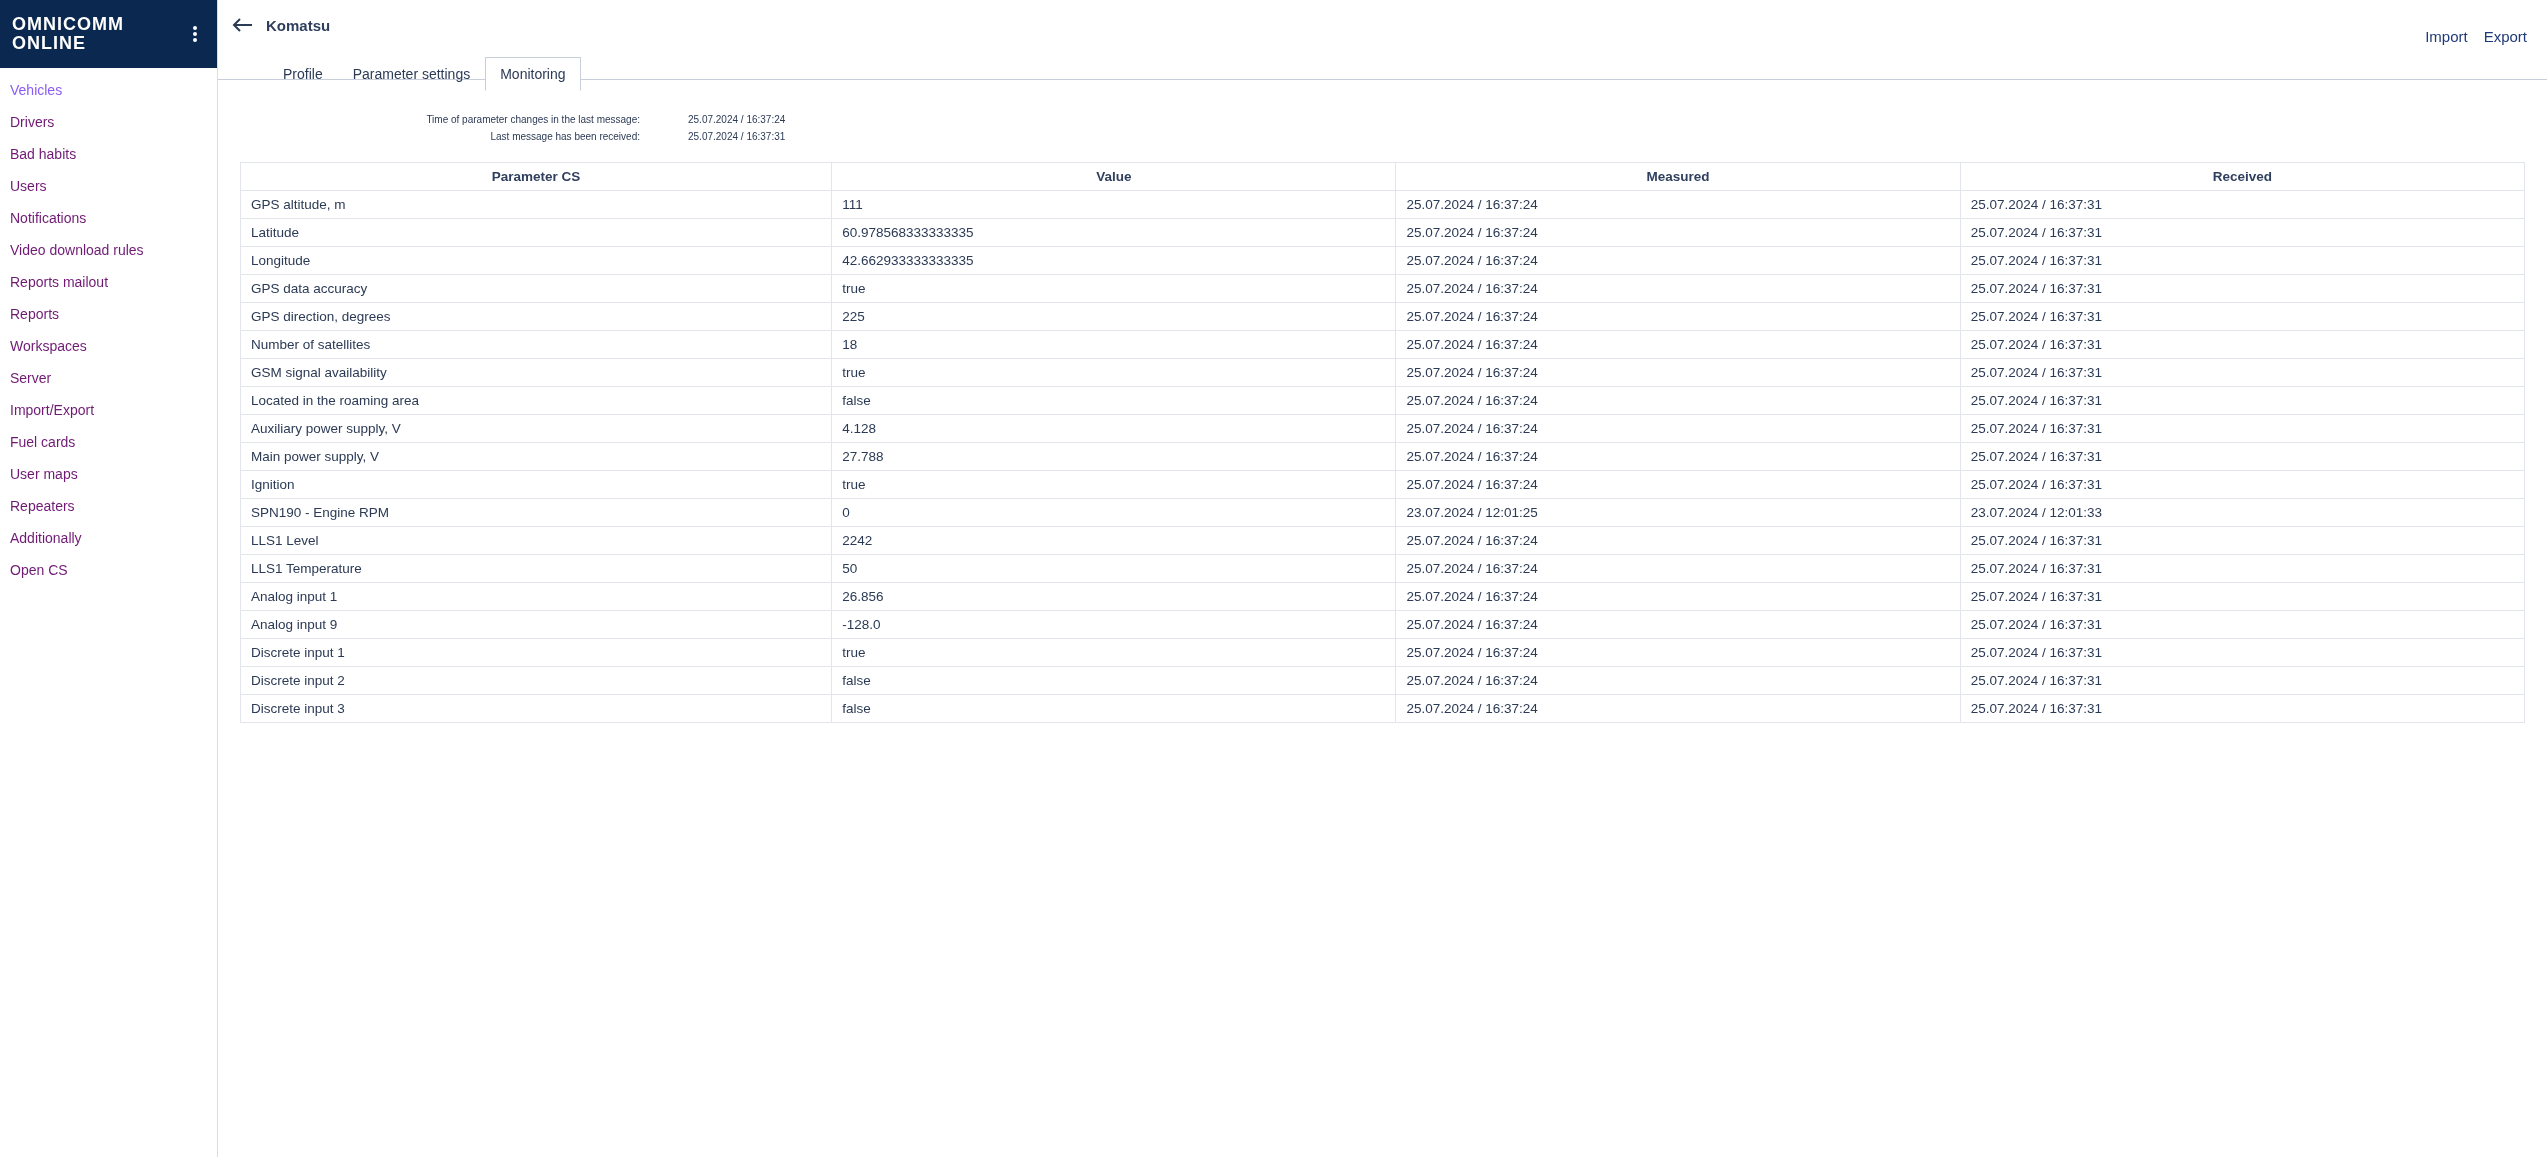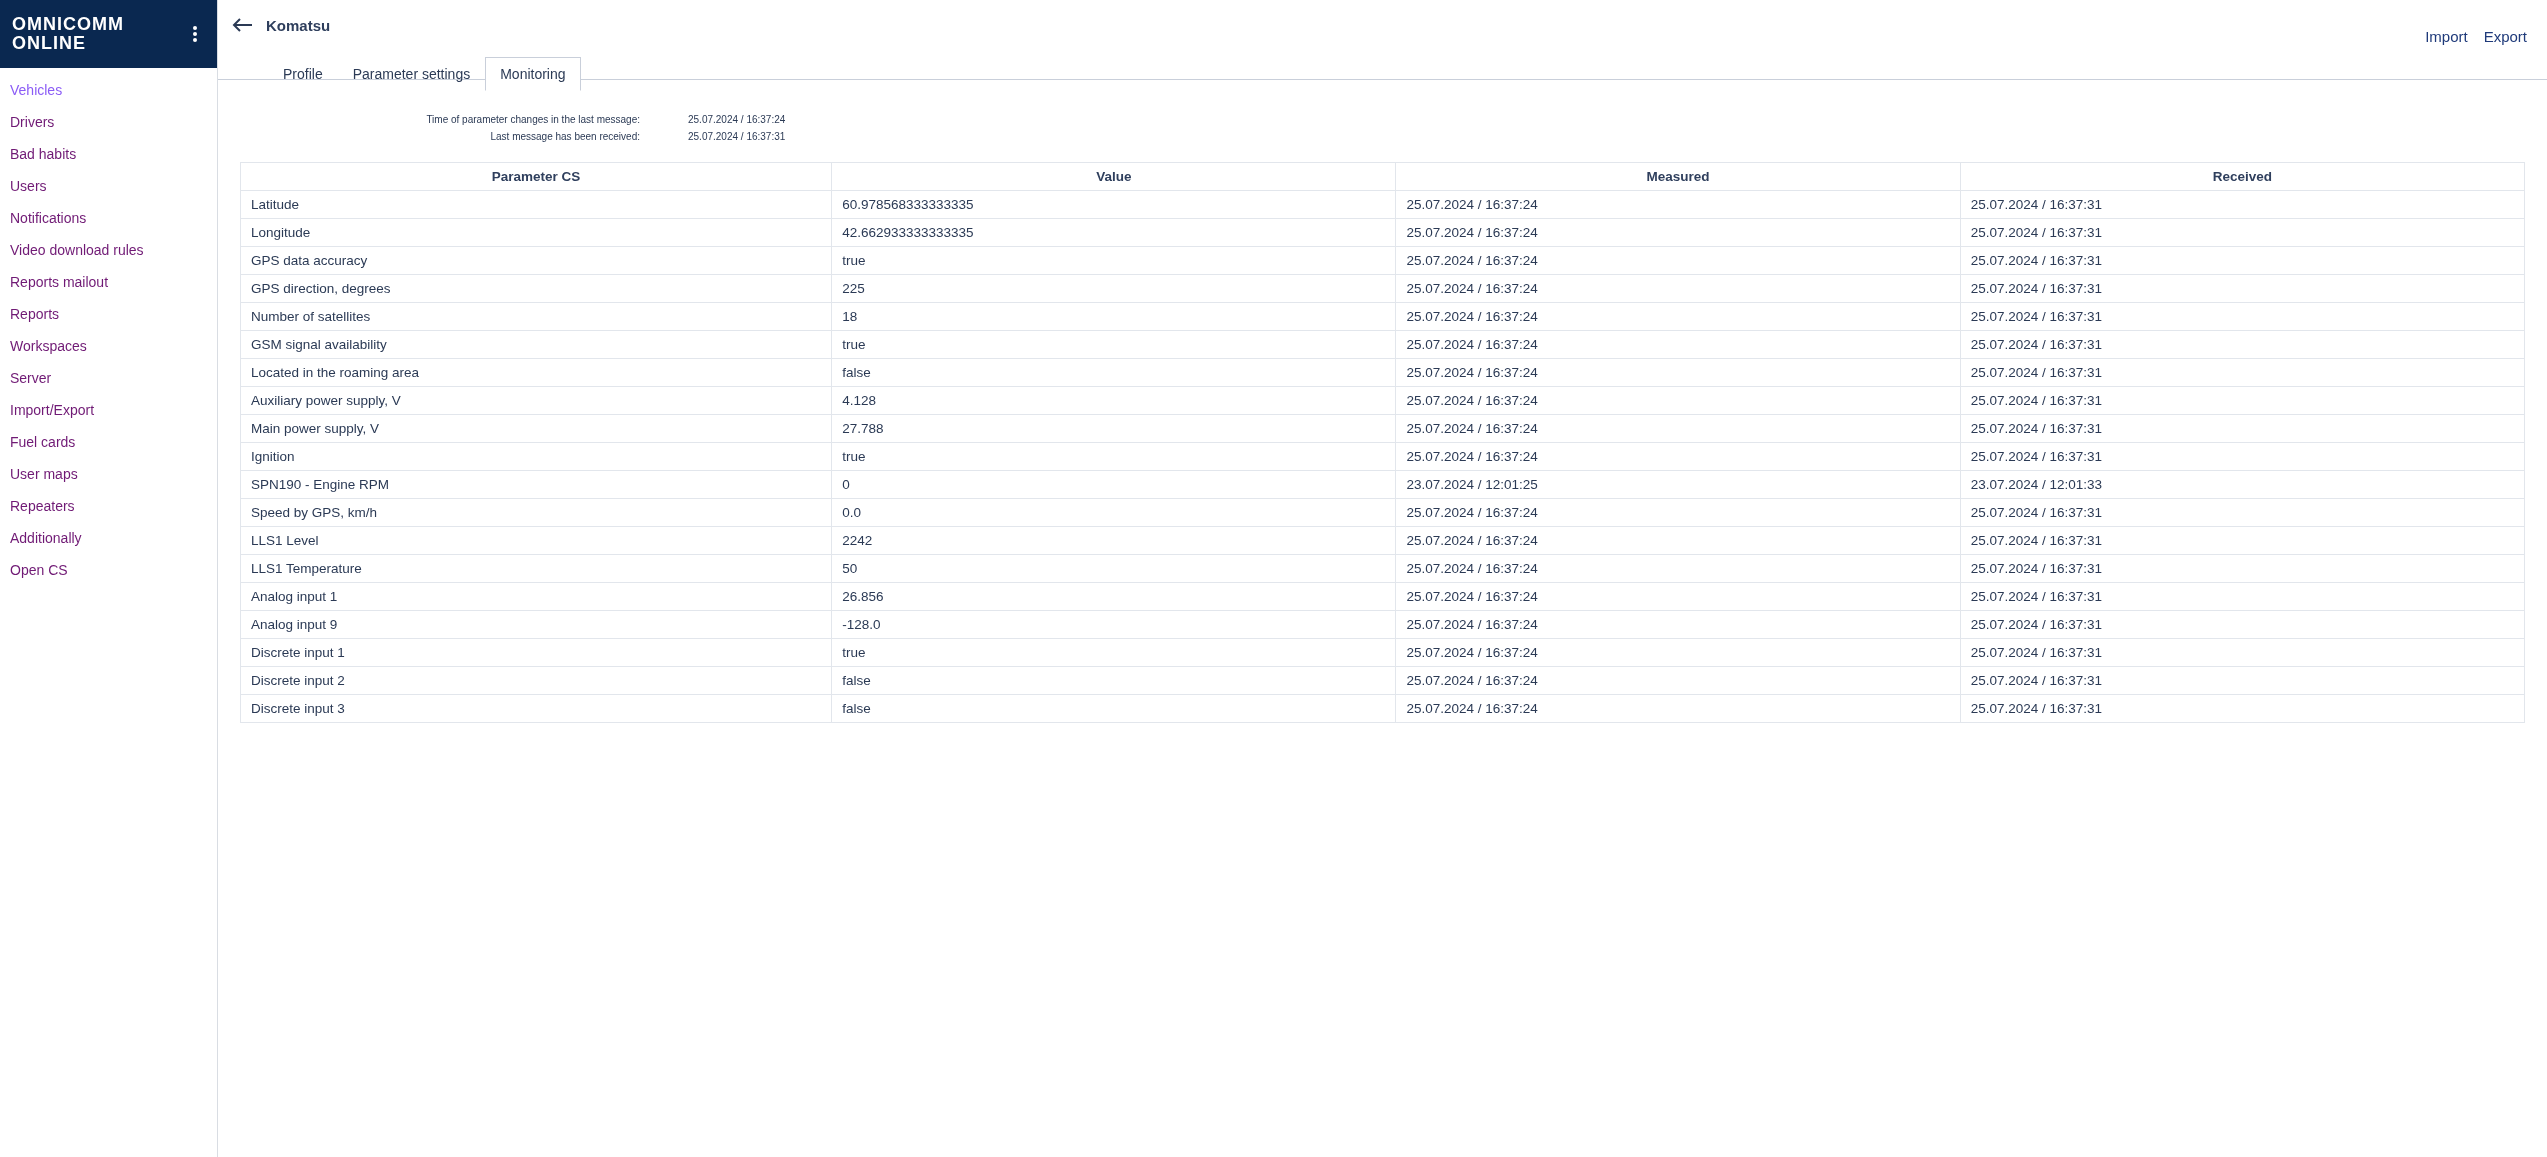"GPS altitude, m" tr { html: none -> <tr> <td>GPS altitude, m</td> <td>111</td> <td>25.07.2024 / 16:37:24</td> <td>25.07.2024 / 16:37:31</td> </tr> }
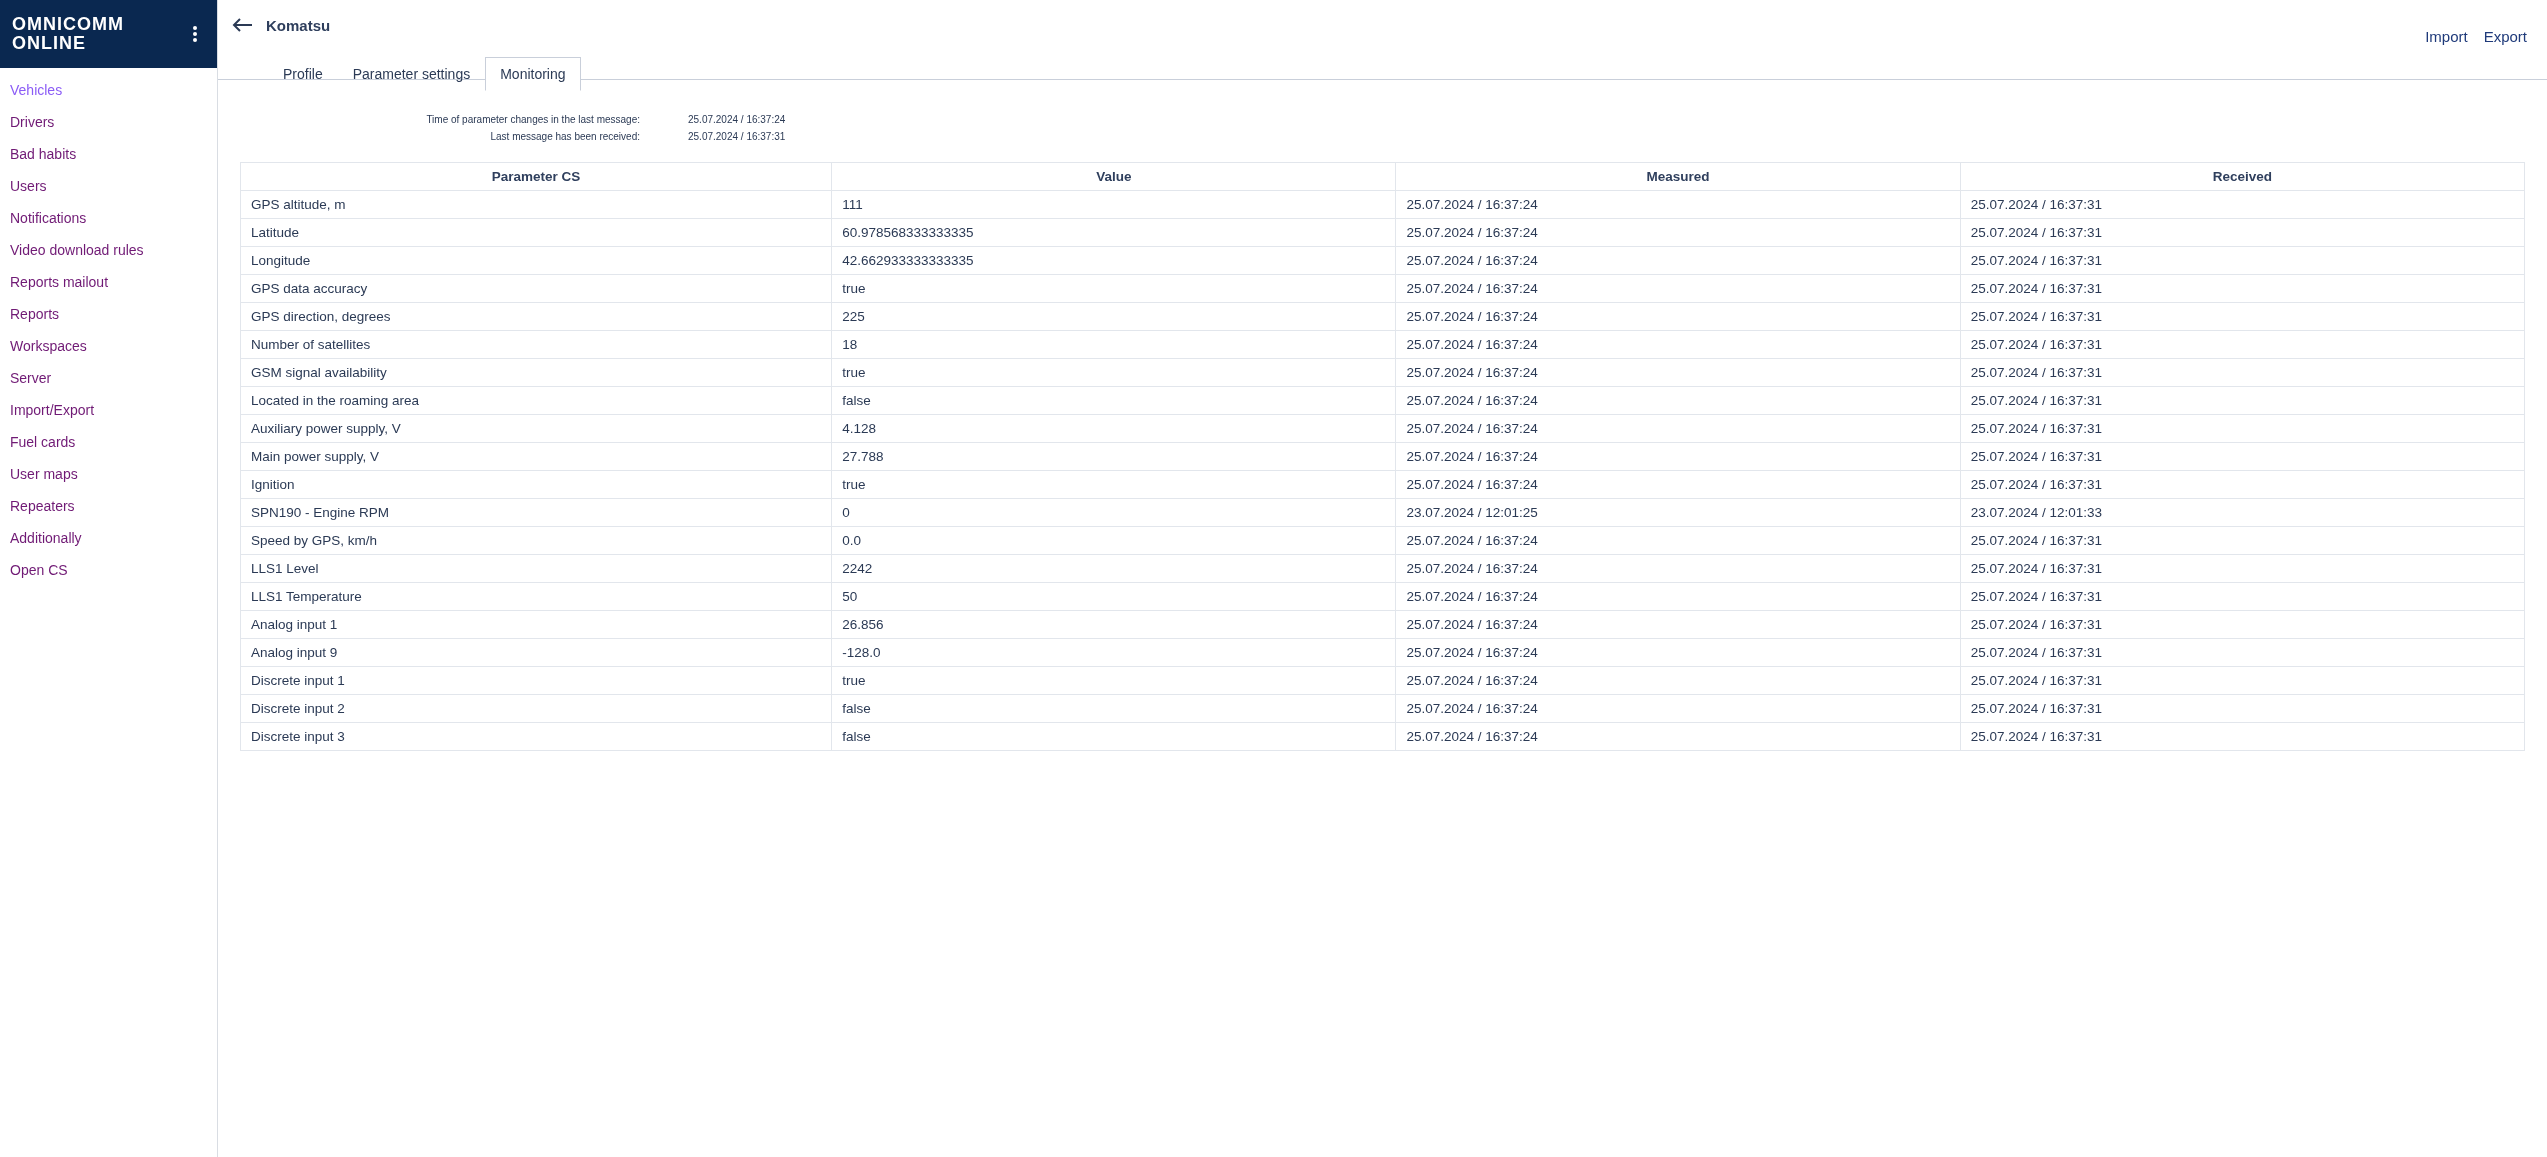"Speed by GPS, km/h" tr { html: <tr> <td>Speed by GPS, km/h</td> <td>0.0</td> <td>25.07.2024 / 16:37:24</td> <td>25.07.2024 / 16:37:31</td> </tr> -> none }
